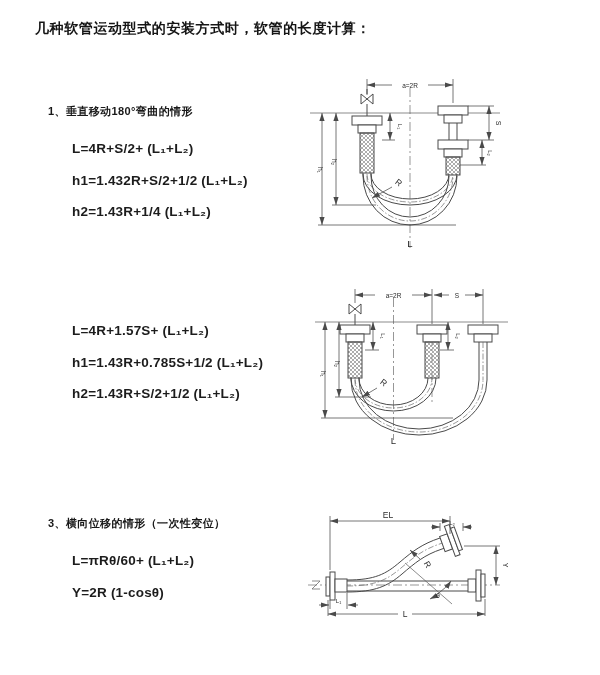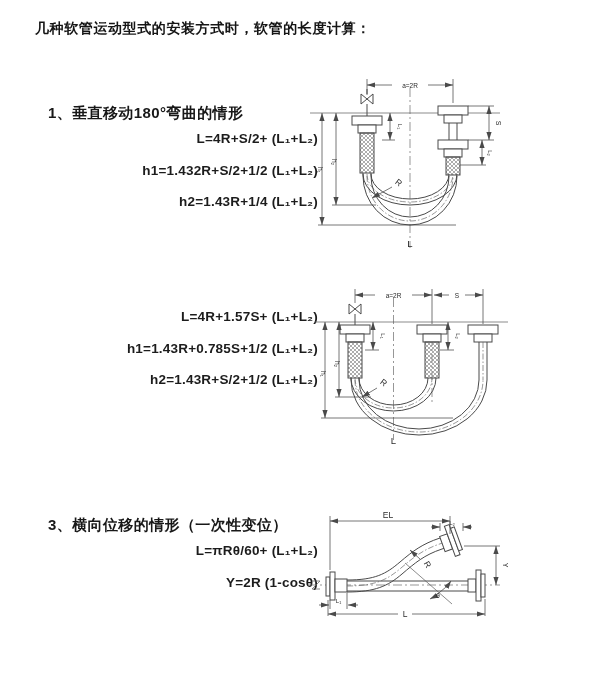"1、垂直移动180°弯曲的情形" .sec-heading { font-size: 15px -> 11px }
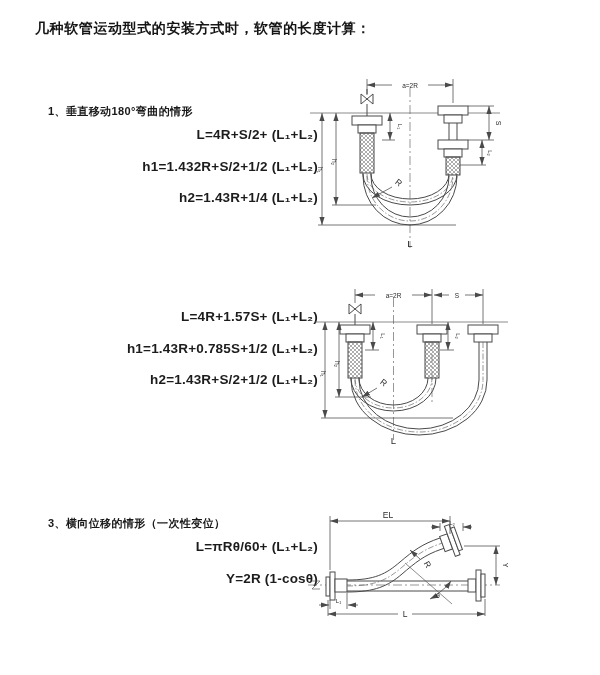"L=4R+S/2+ (L₁+L₂)" .formulas { margin: 0 0 0 24px -> 14px 0 0 24px; text-align: right -> none }
